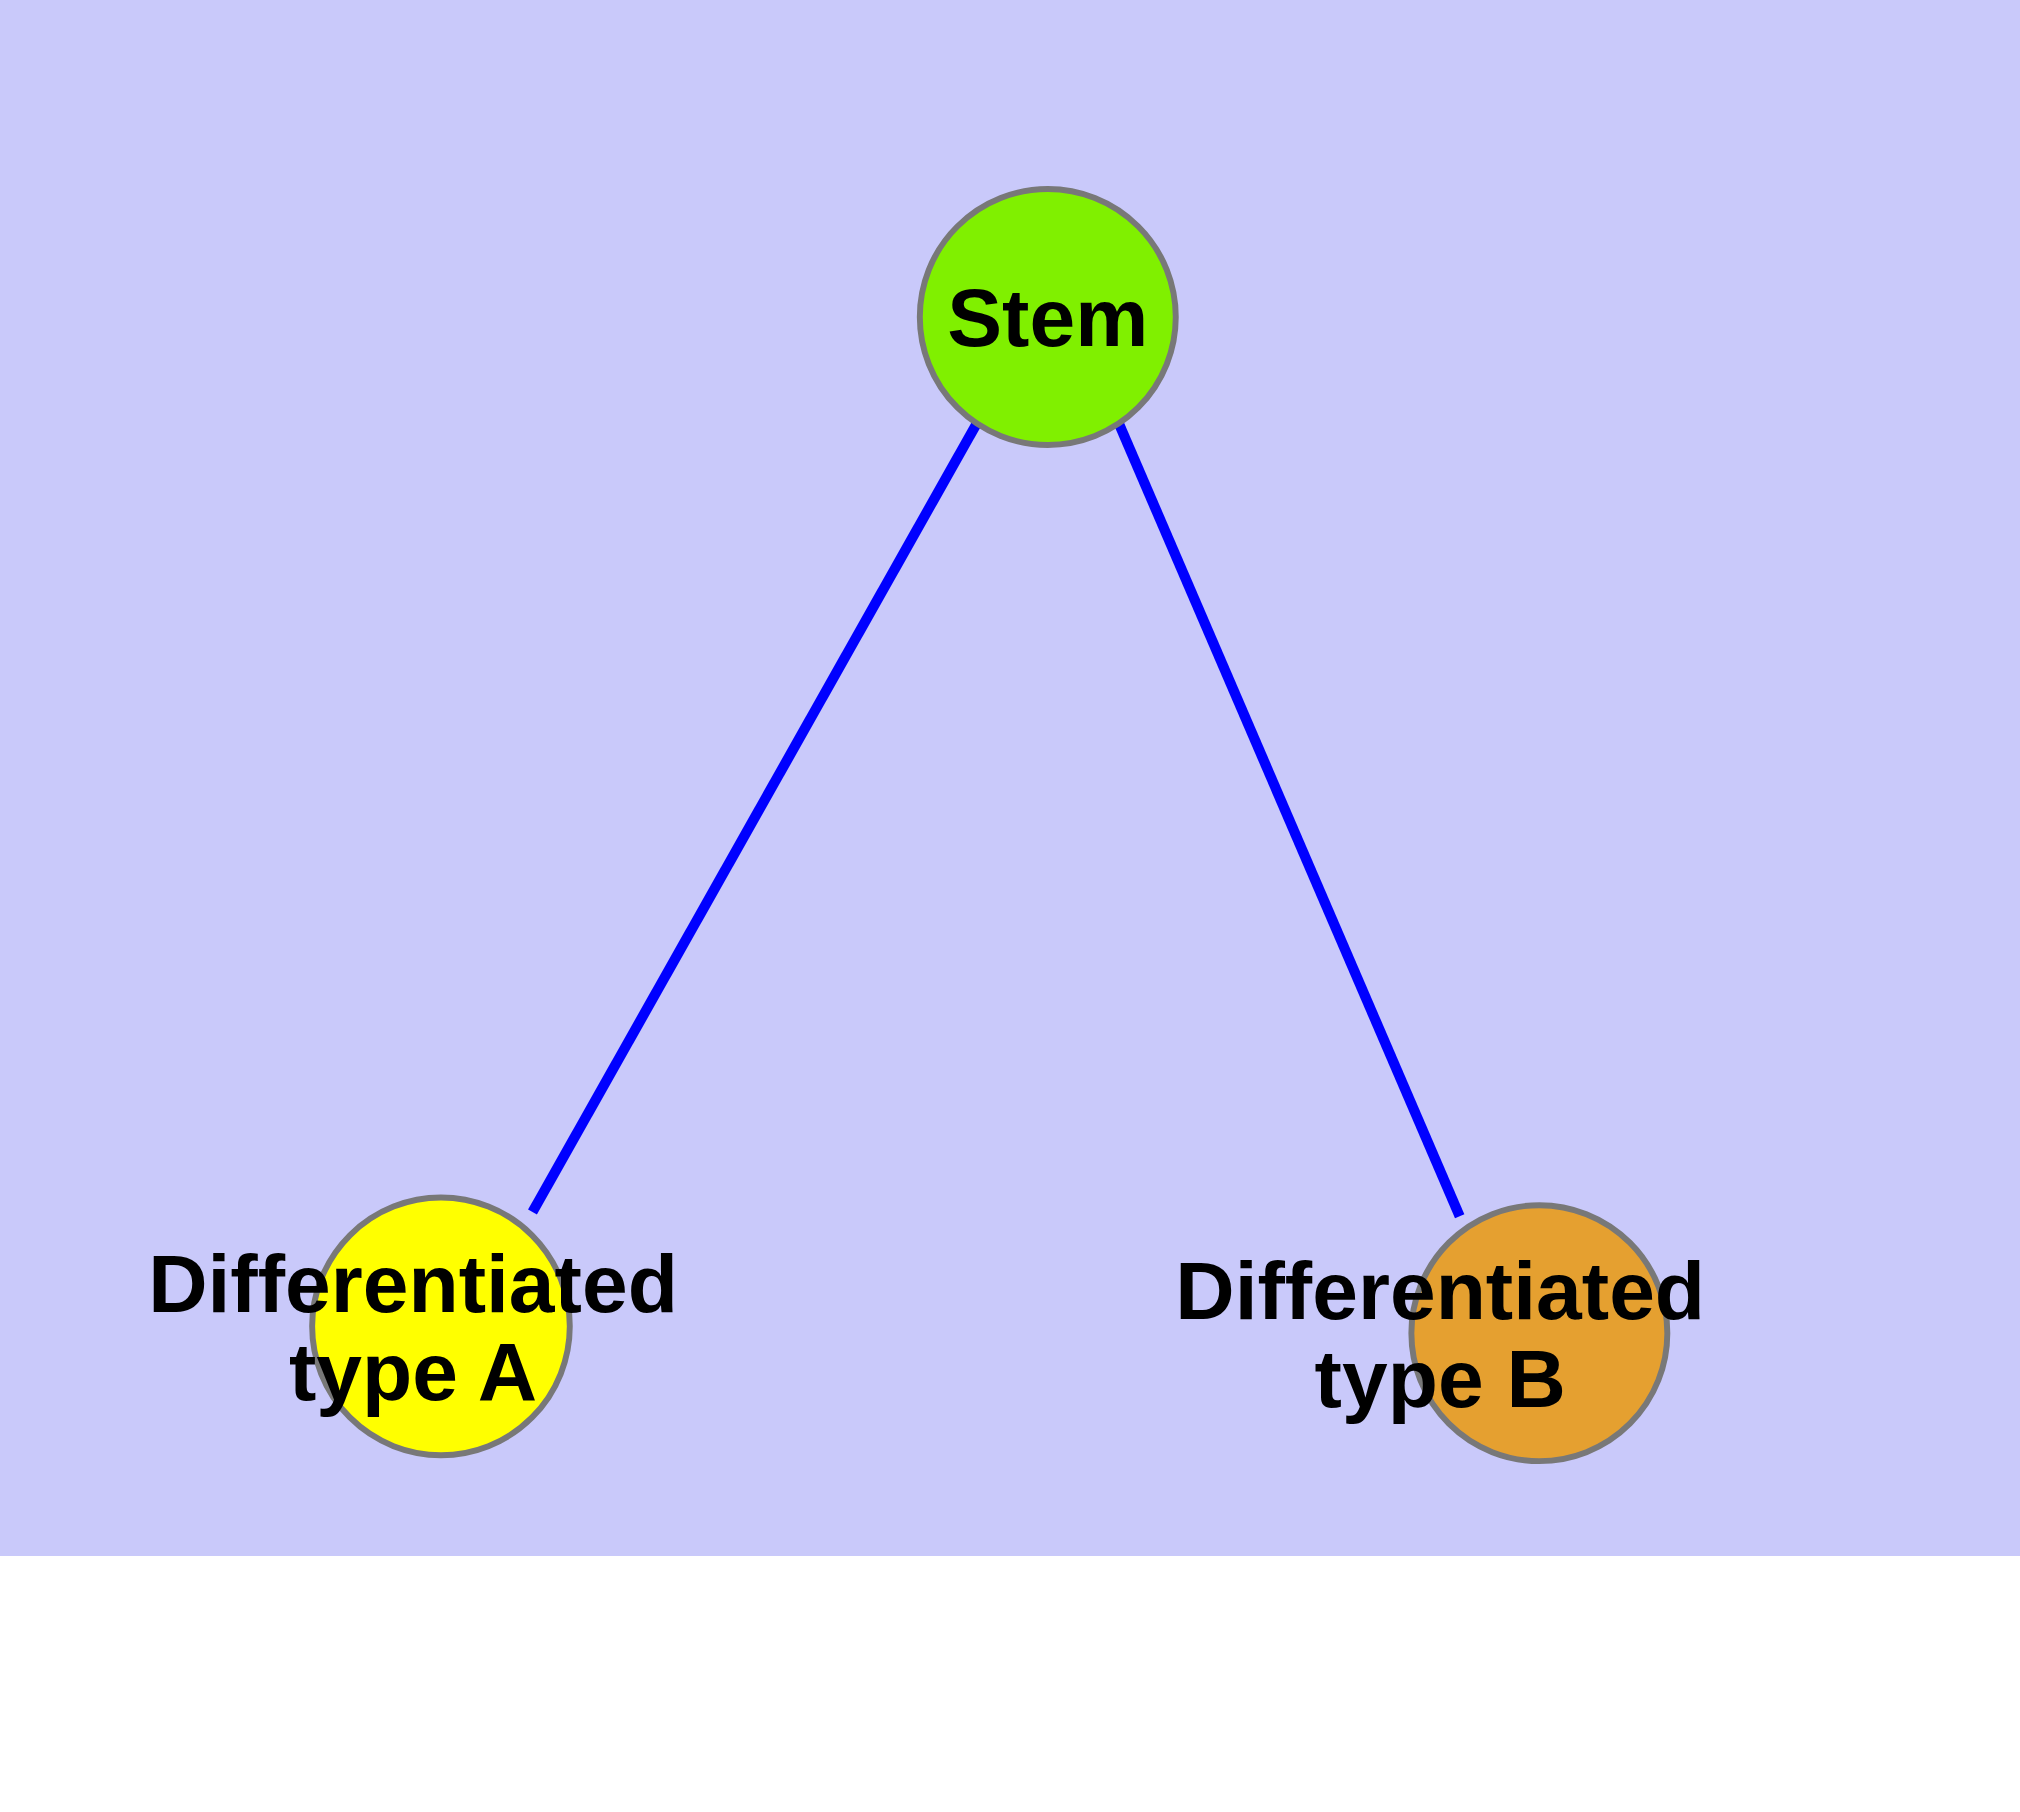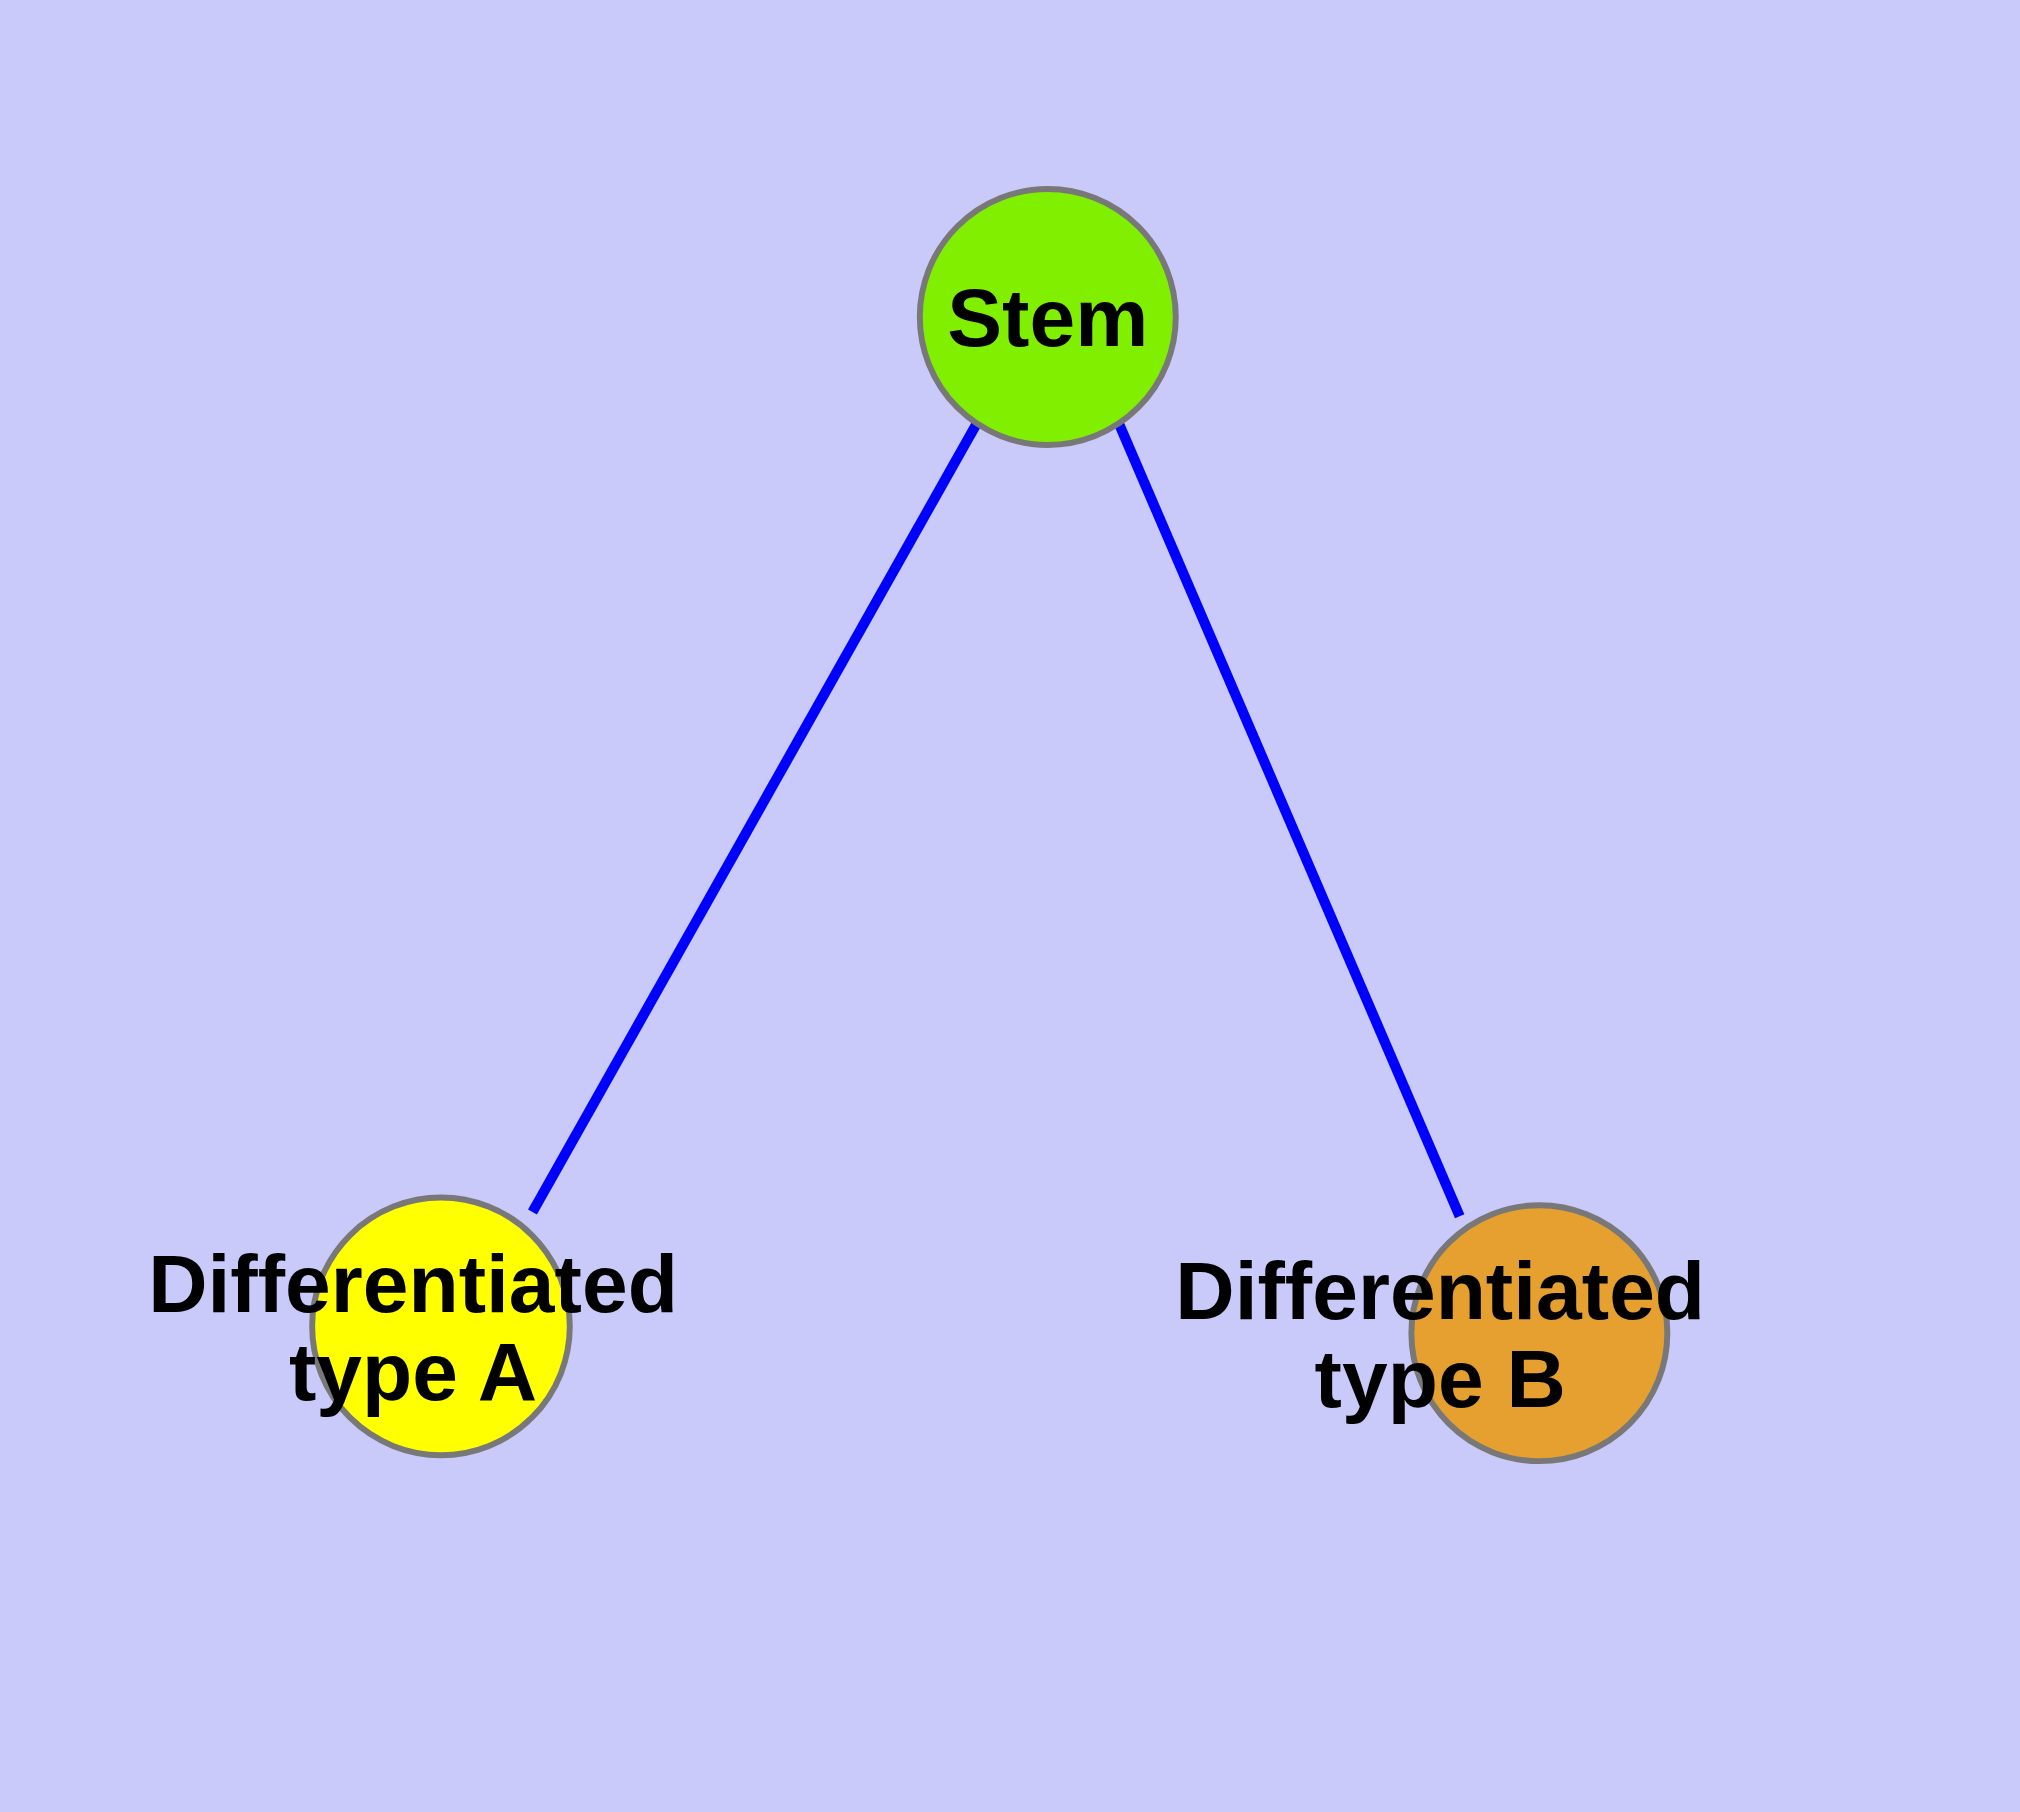"Stem" #canvas { height: 1812px -> 1556px }
